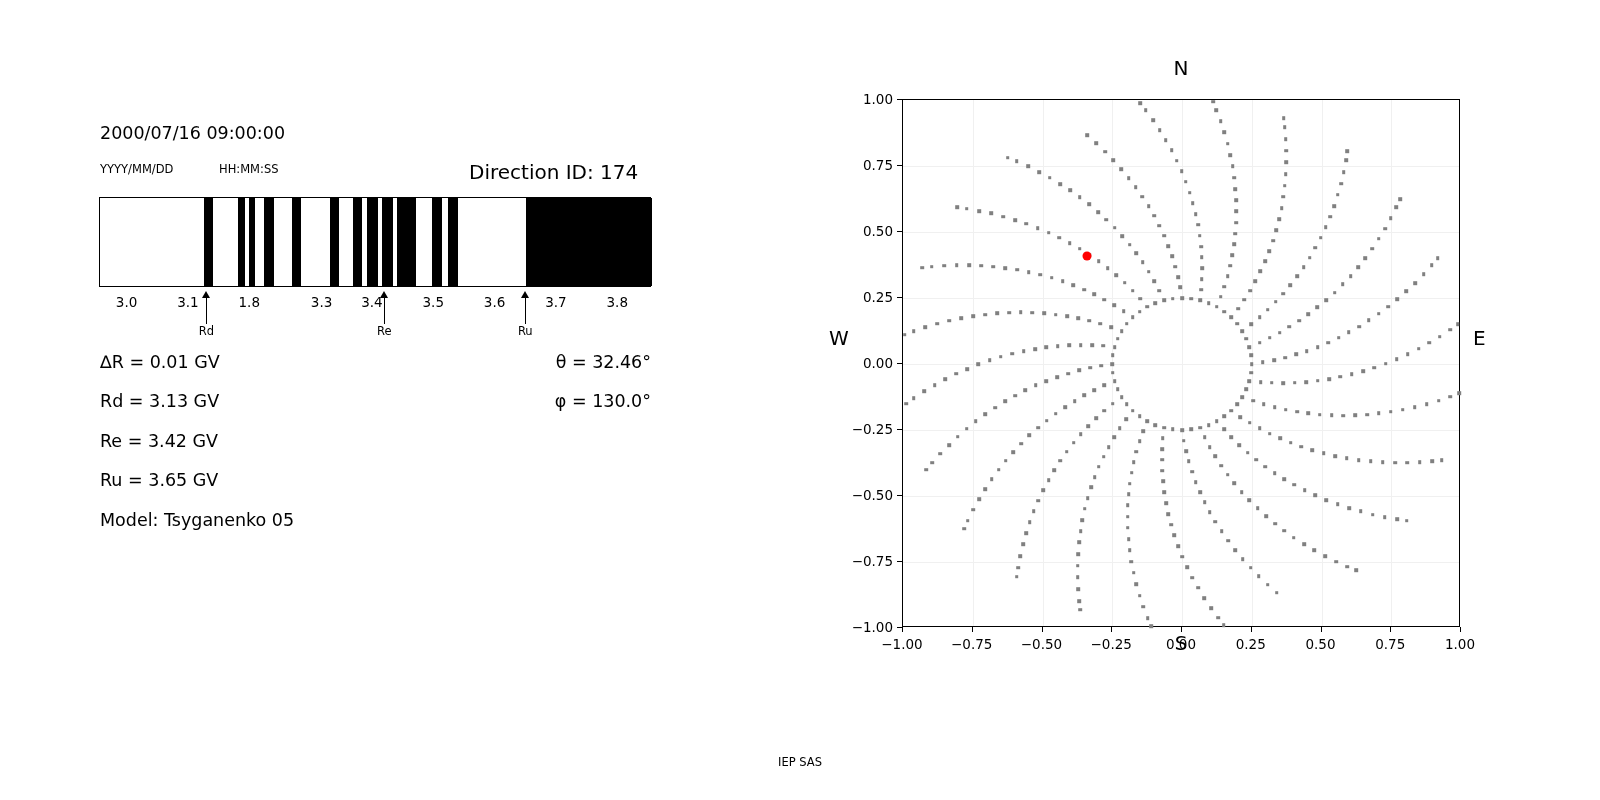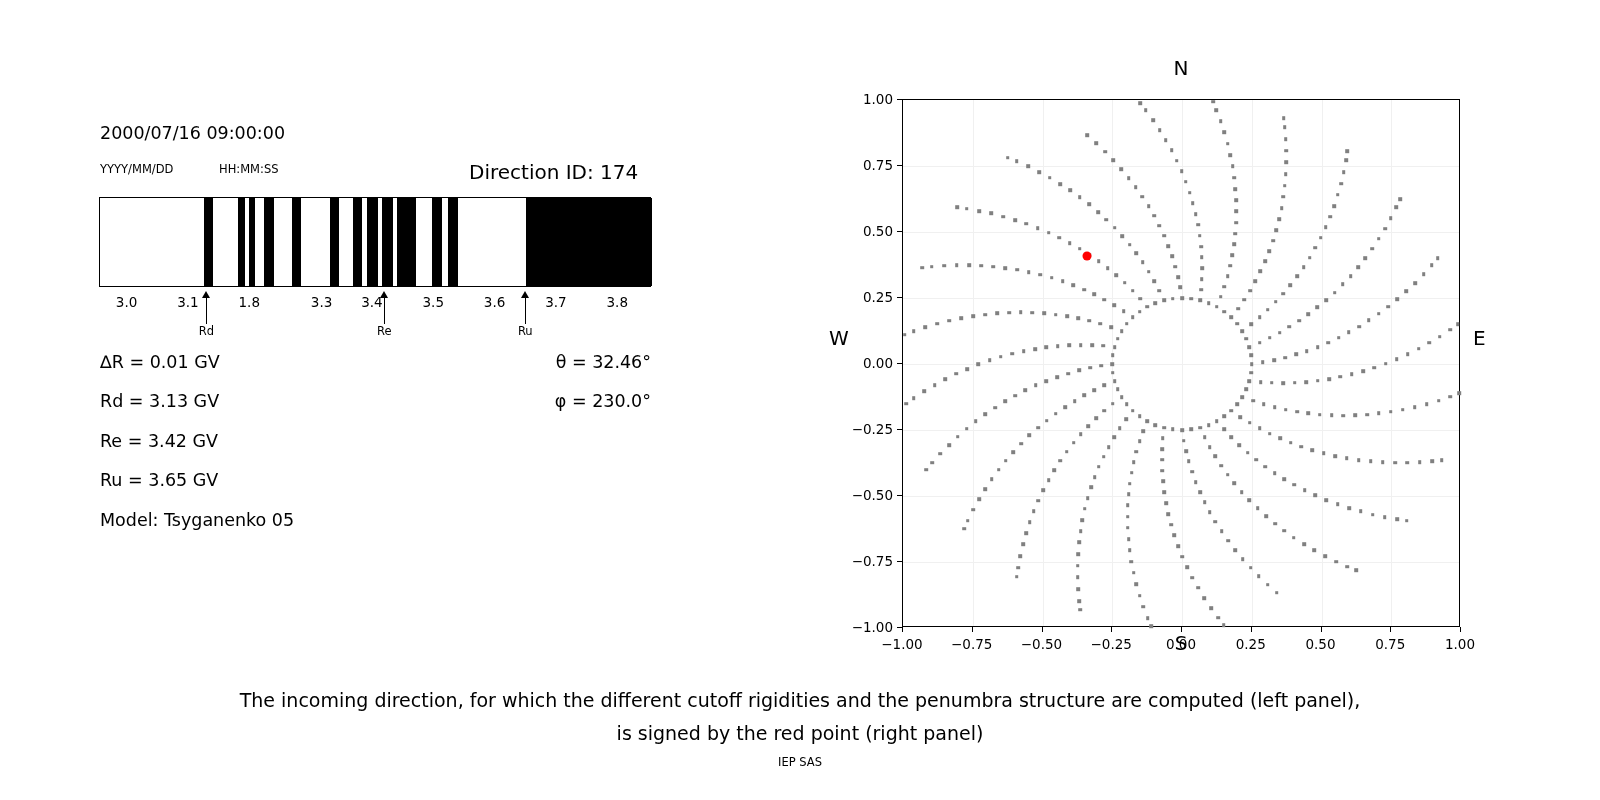"φ = 230.0°" div.pright { text: 230.0 -> 130.0 }
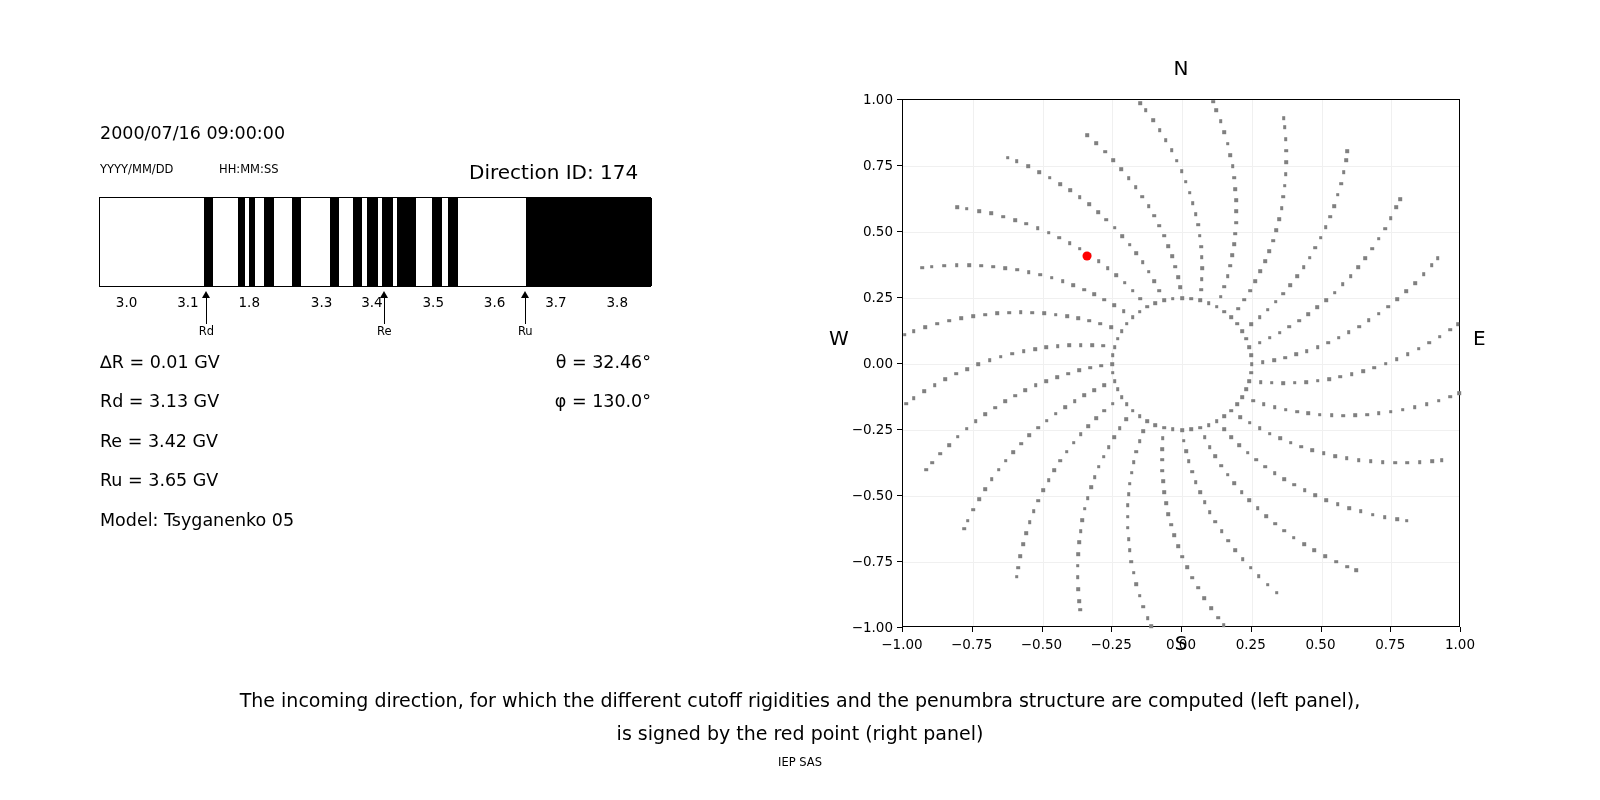"The incoming direction, for which" div.caption { html: <div> <div>The incoming direction, for which the different cutoff rigidities and the penumbra structure are computed (left panel),</div> <div>is signed by the red point (right panel)</div> </div> -> none }
